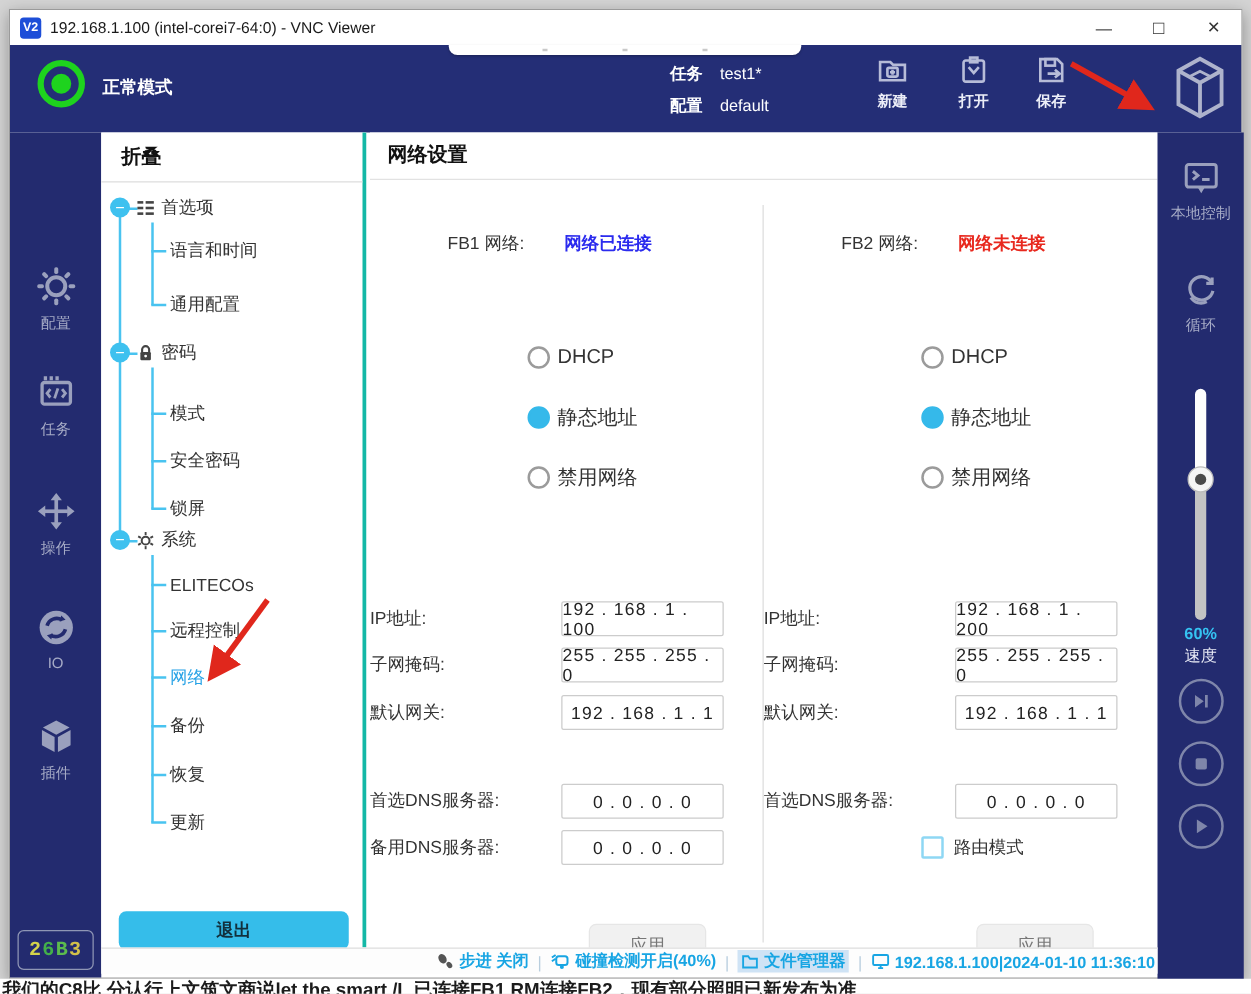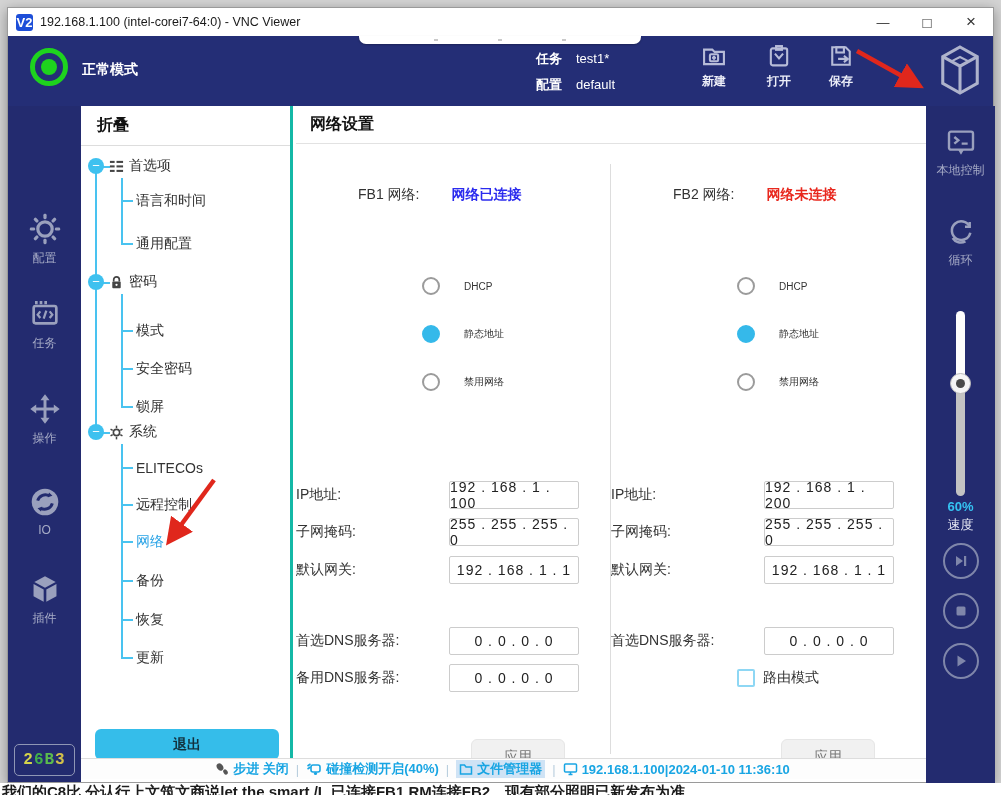"V2" .vncico { font-size: 13px -> 10px }
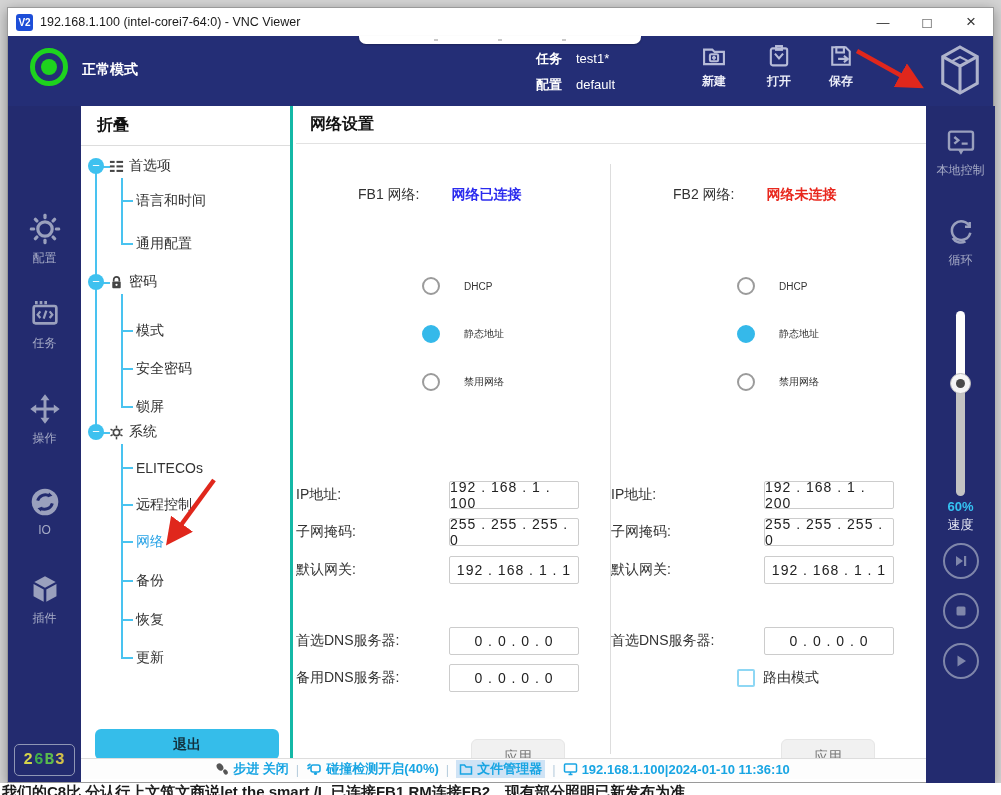"DHCP" .radio { font-size: 10px -> 16px; gap: 24px -> 6px }
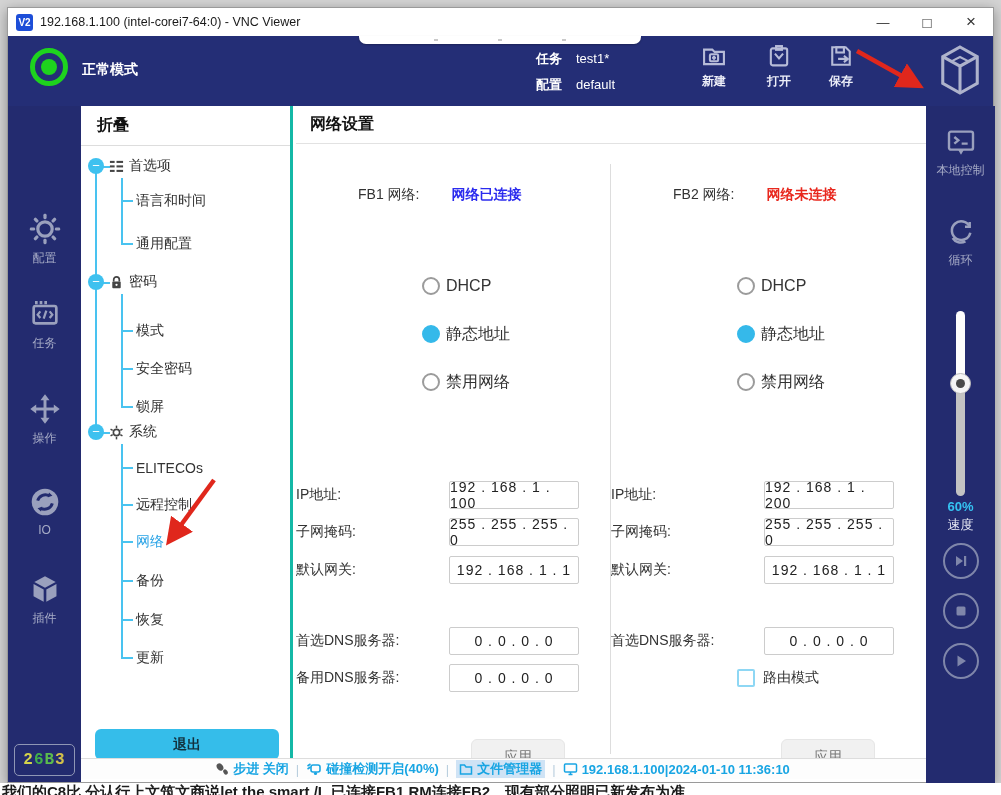"步进 关闭" .statusbar { justify-content: center -> flex-end }
